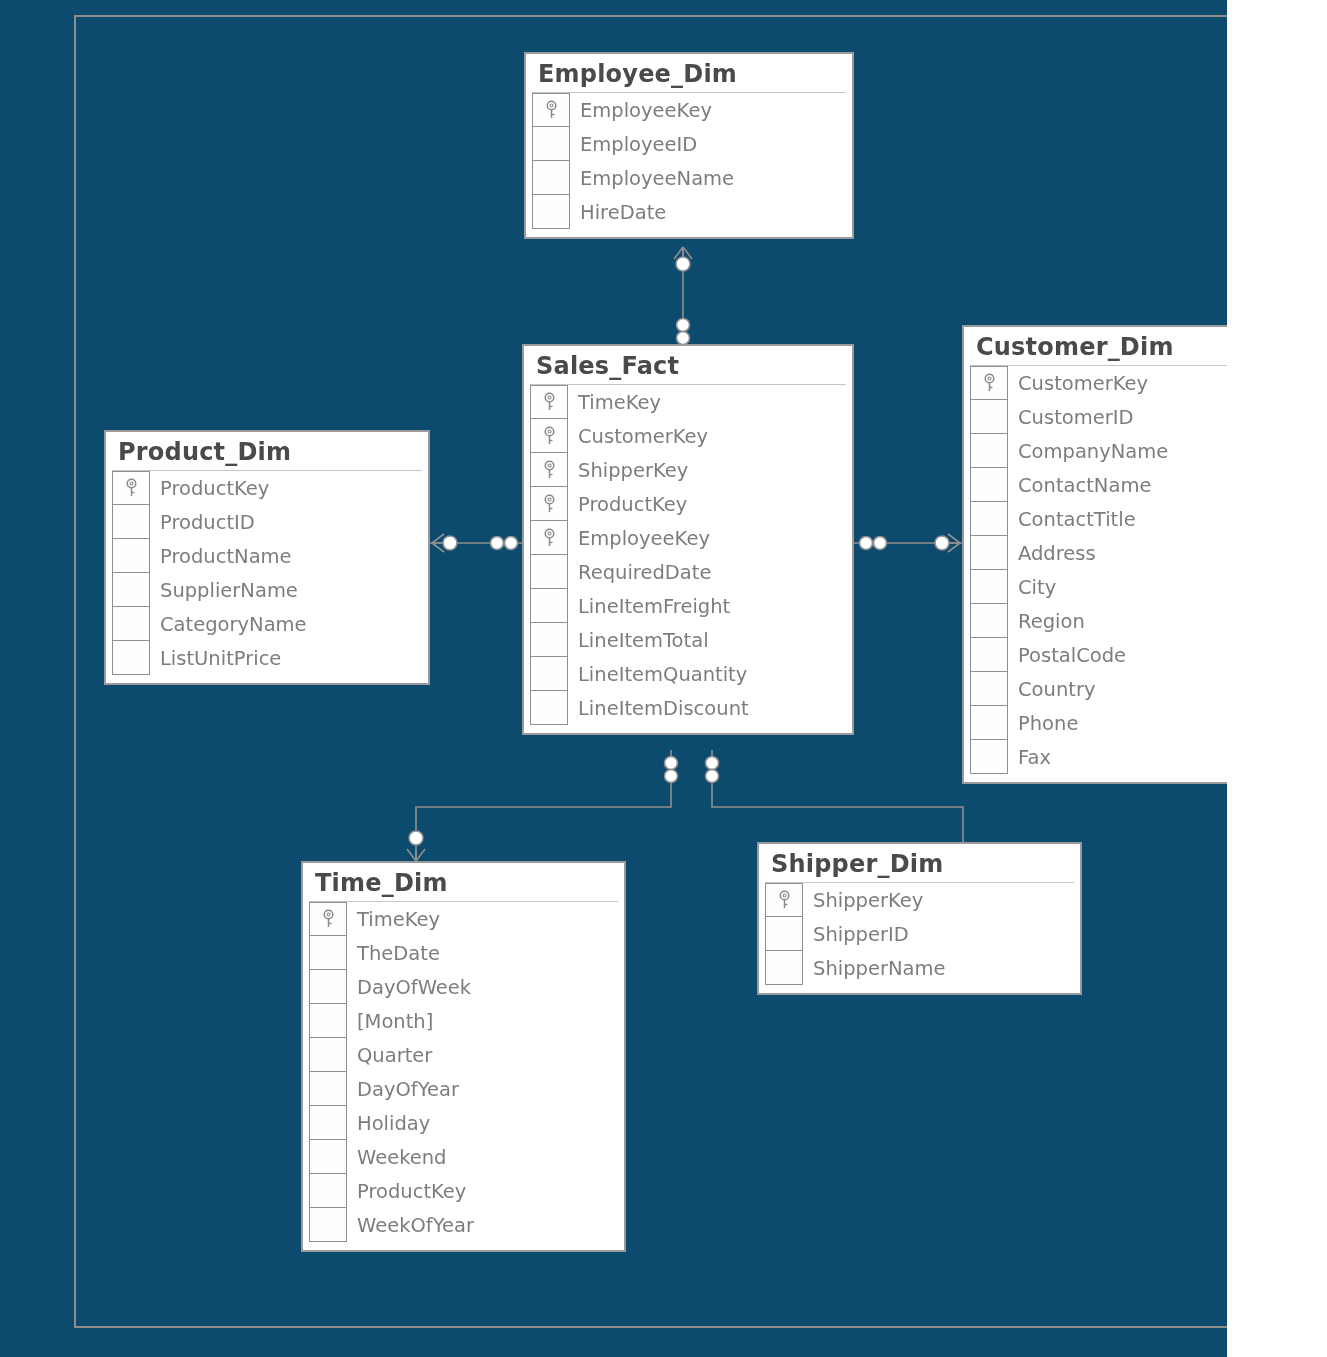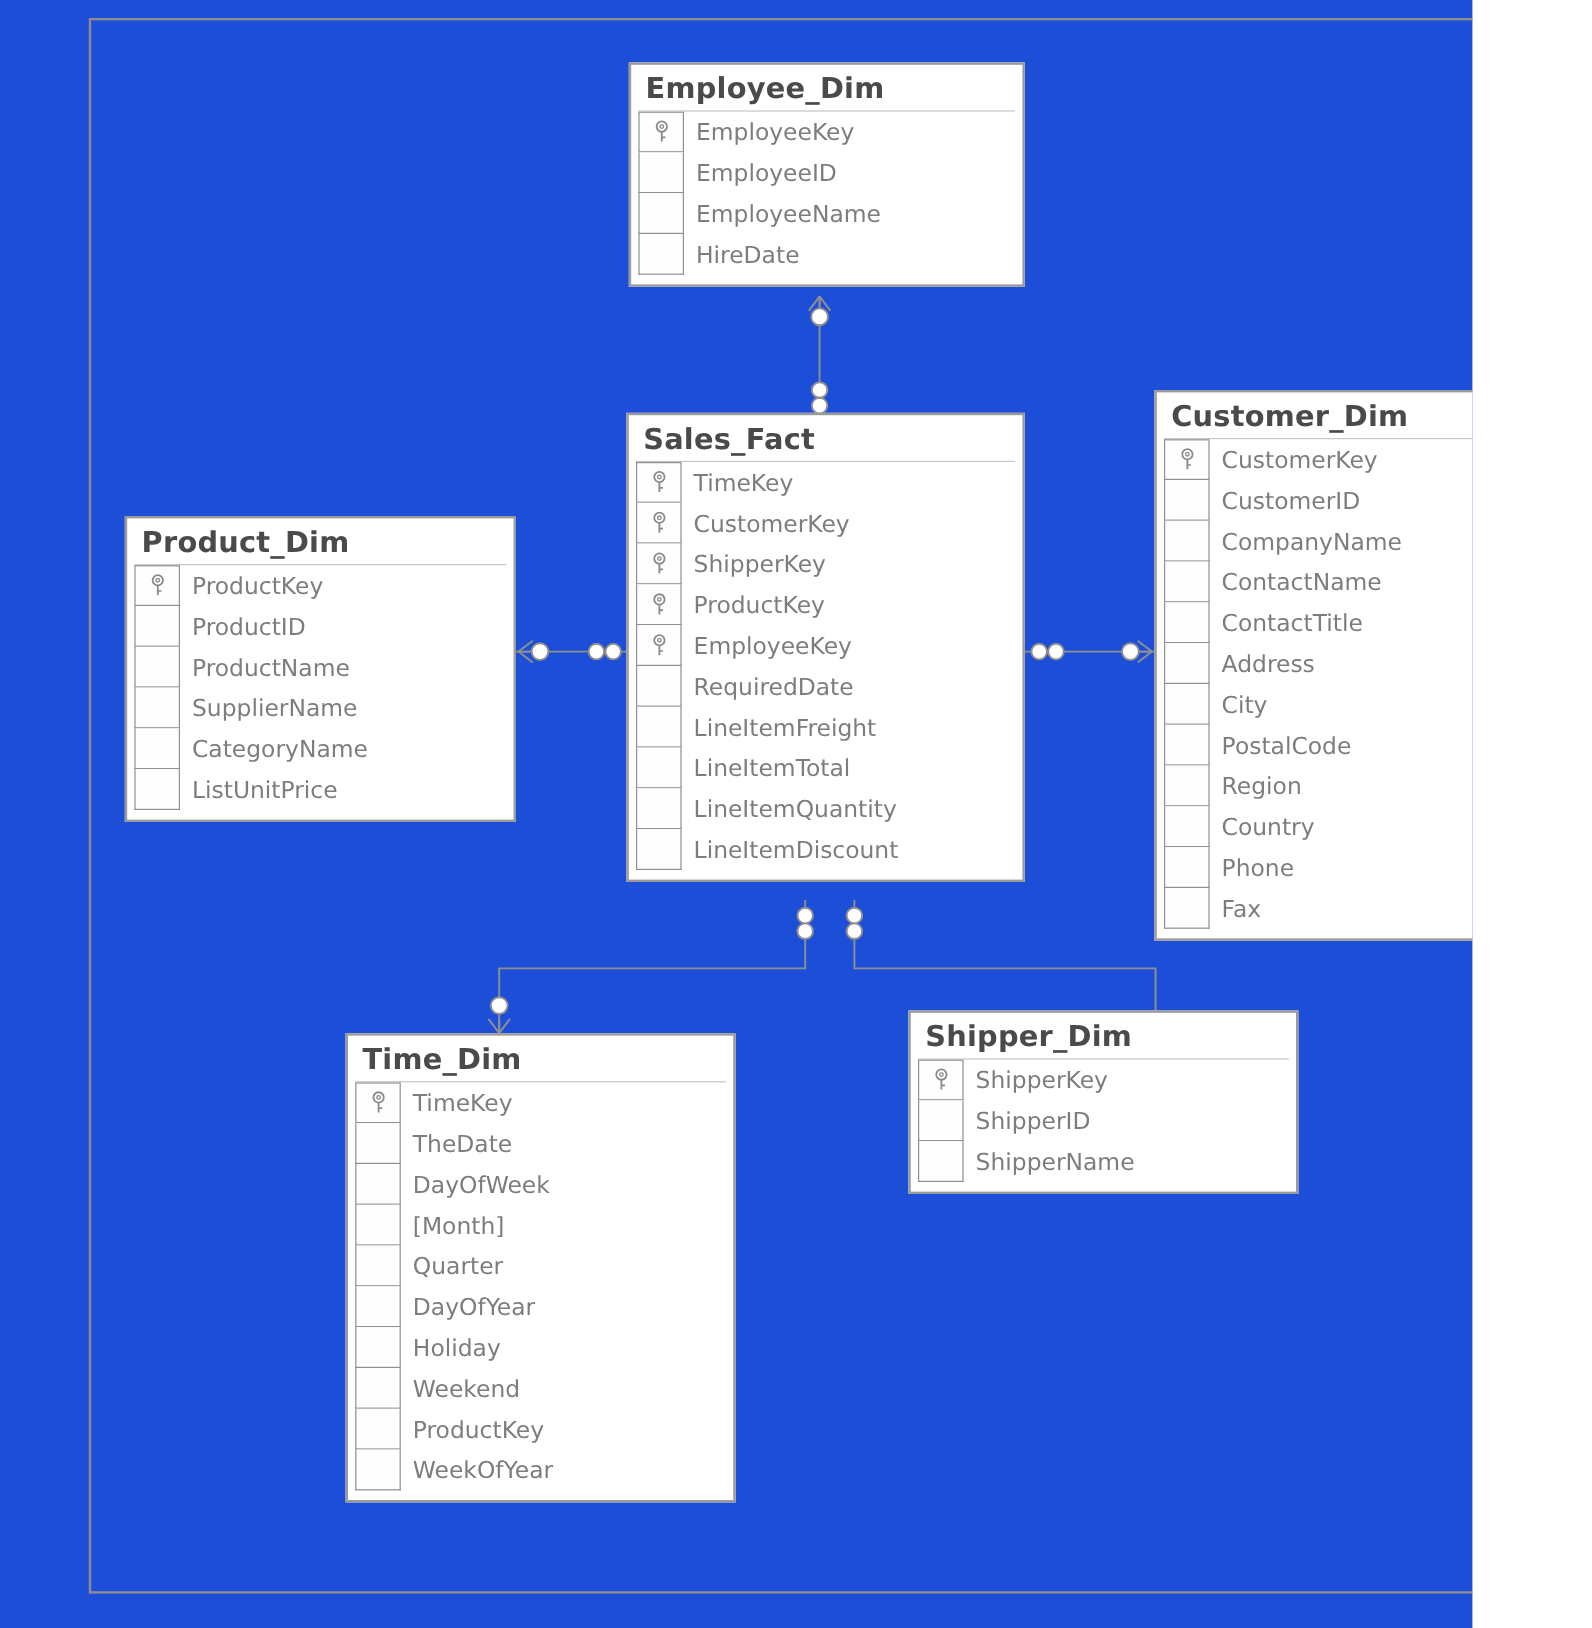"Employee_Dim" #canvas { background: #1d4ed8 -> #0c4a6e }
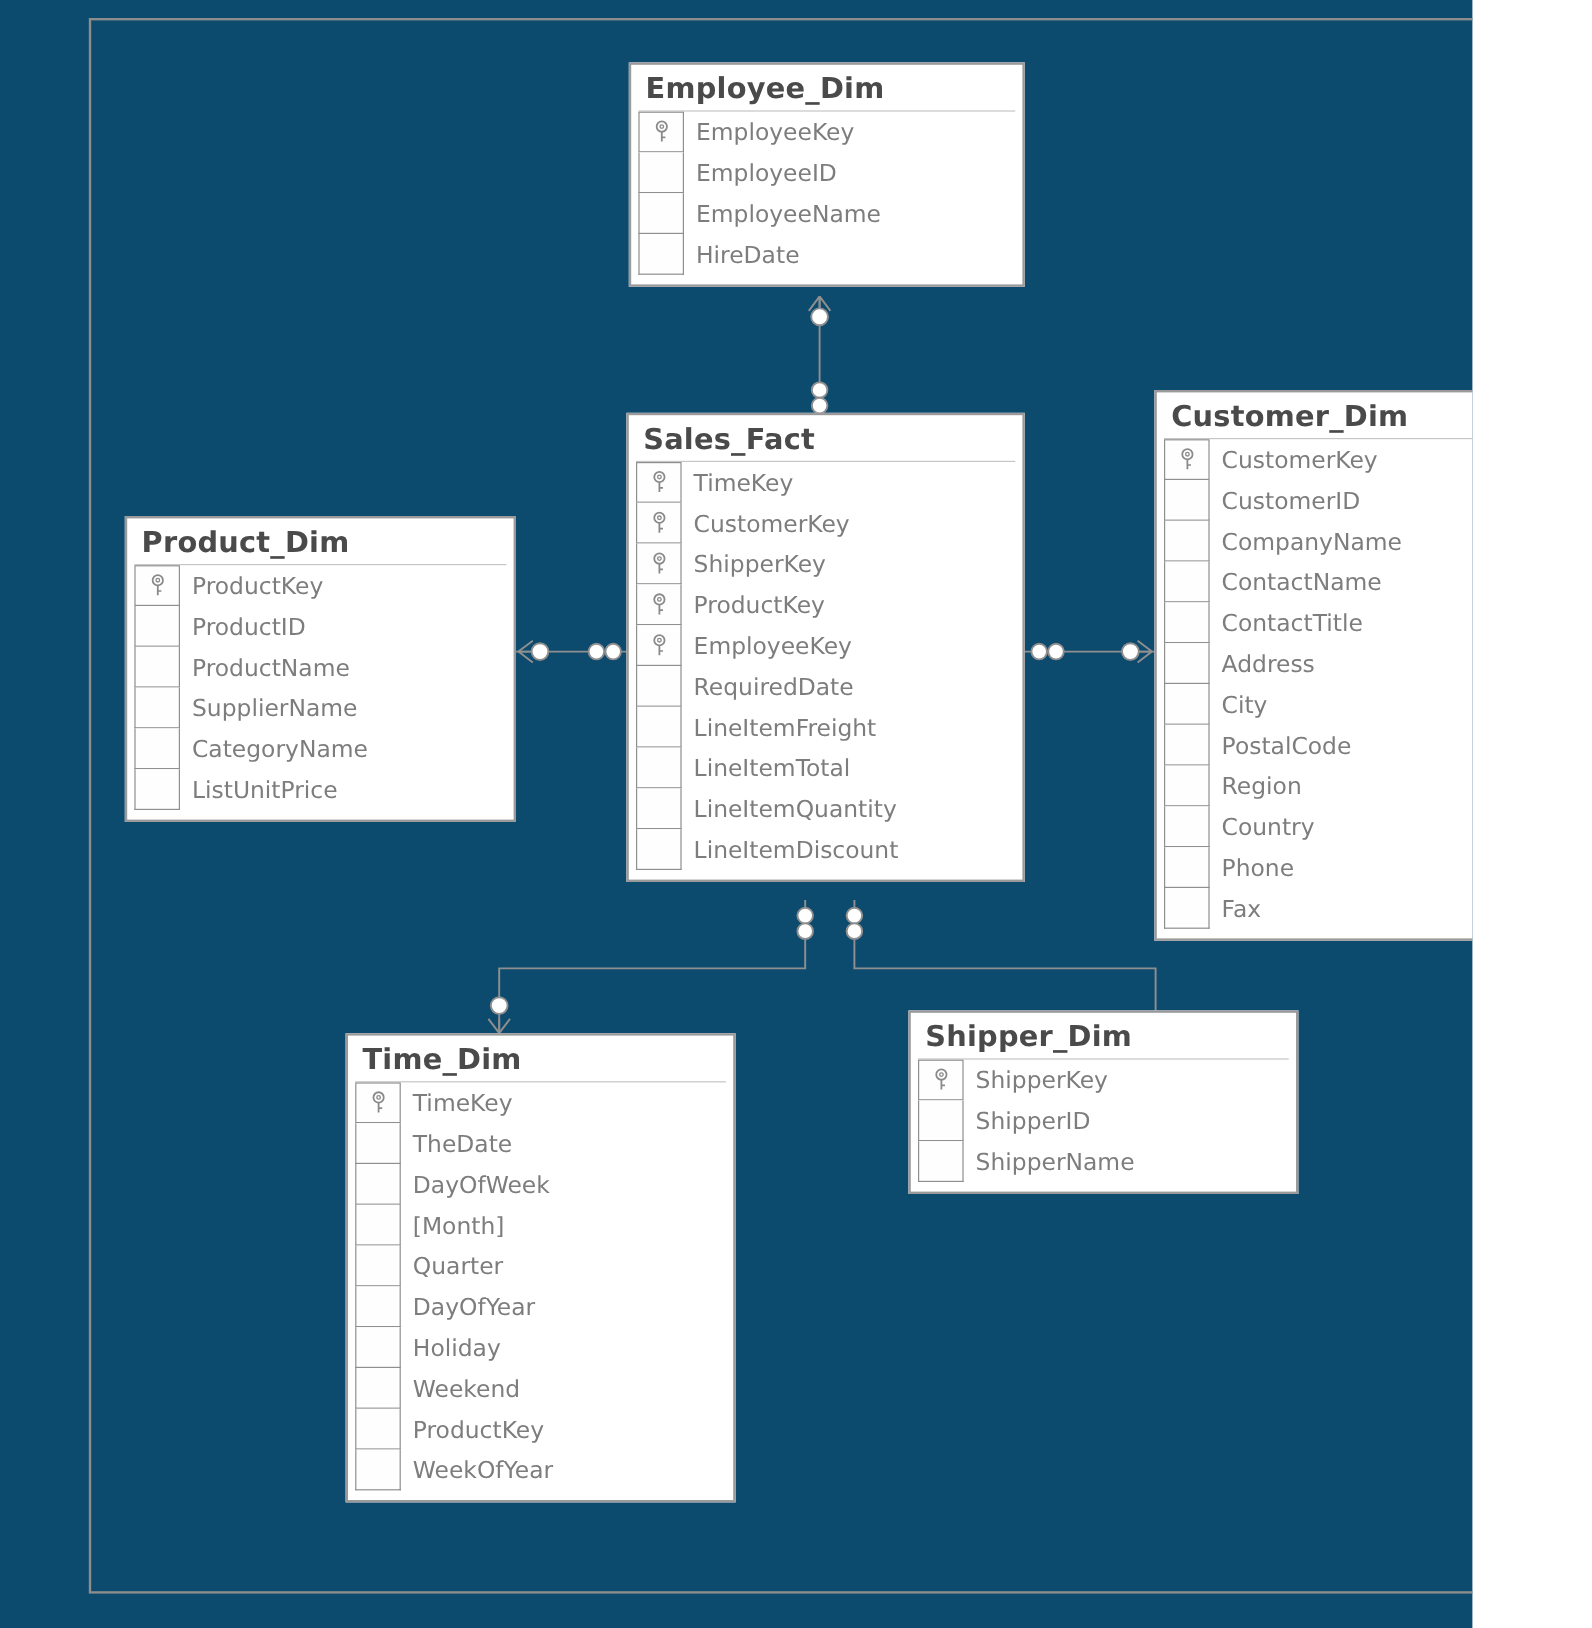"PostalCode" li.attr-row { order: before "Region" -> after "Region" }
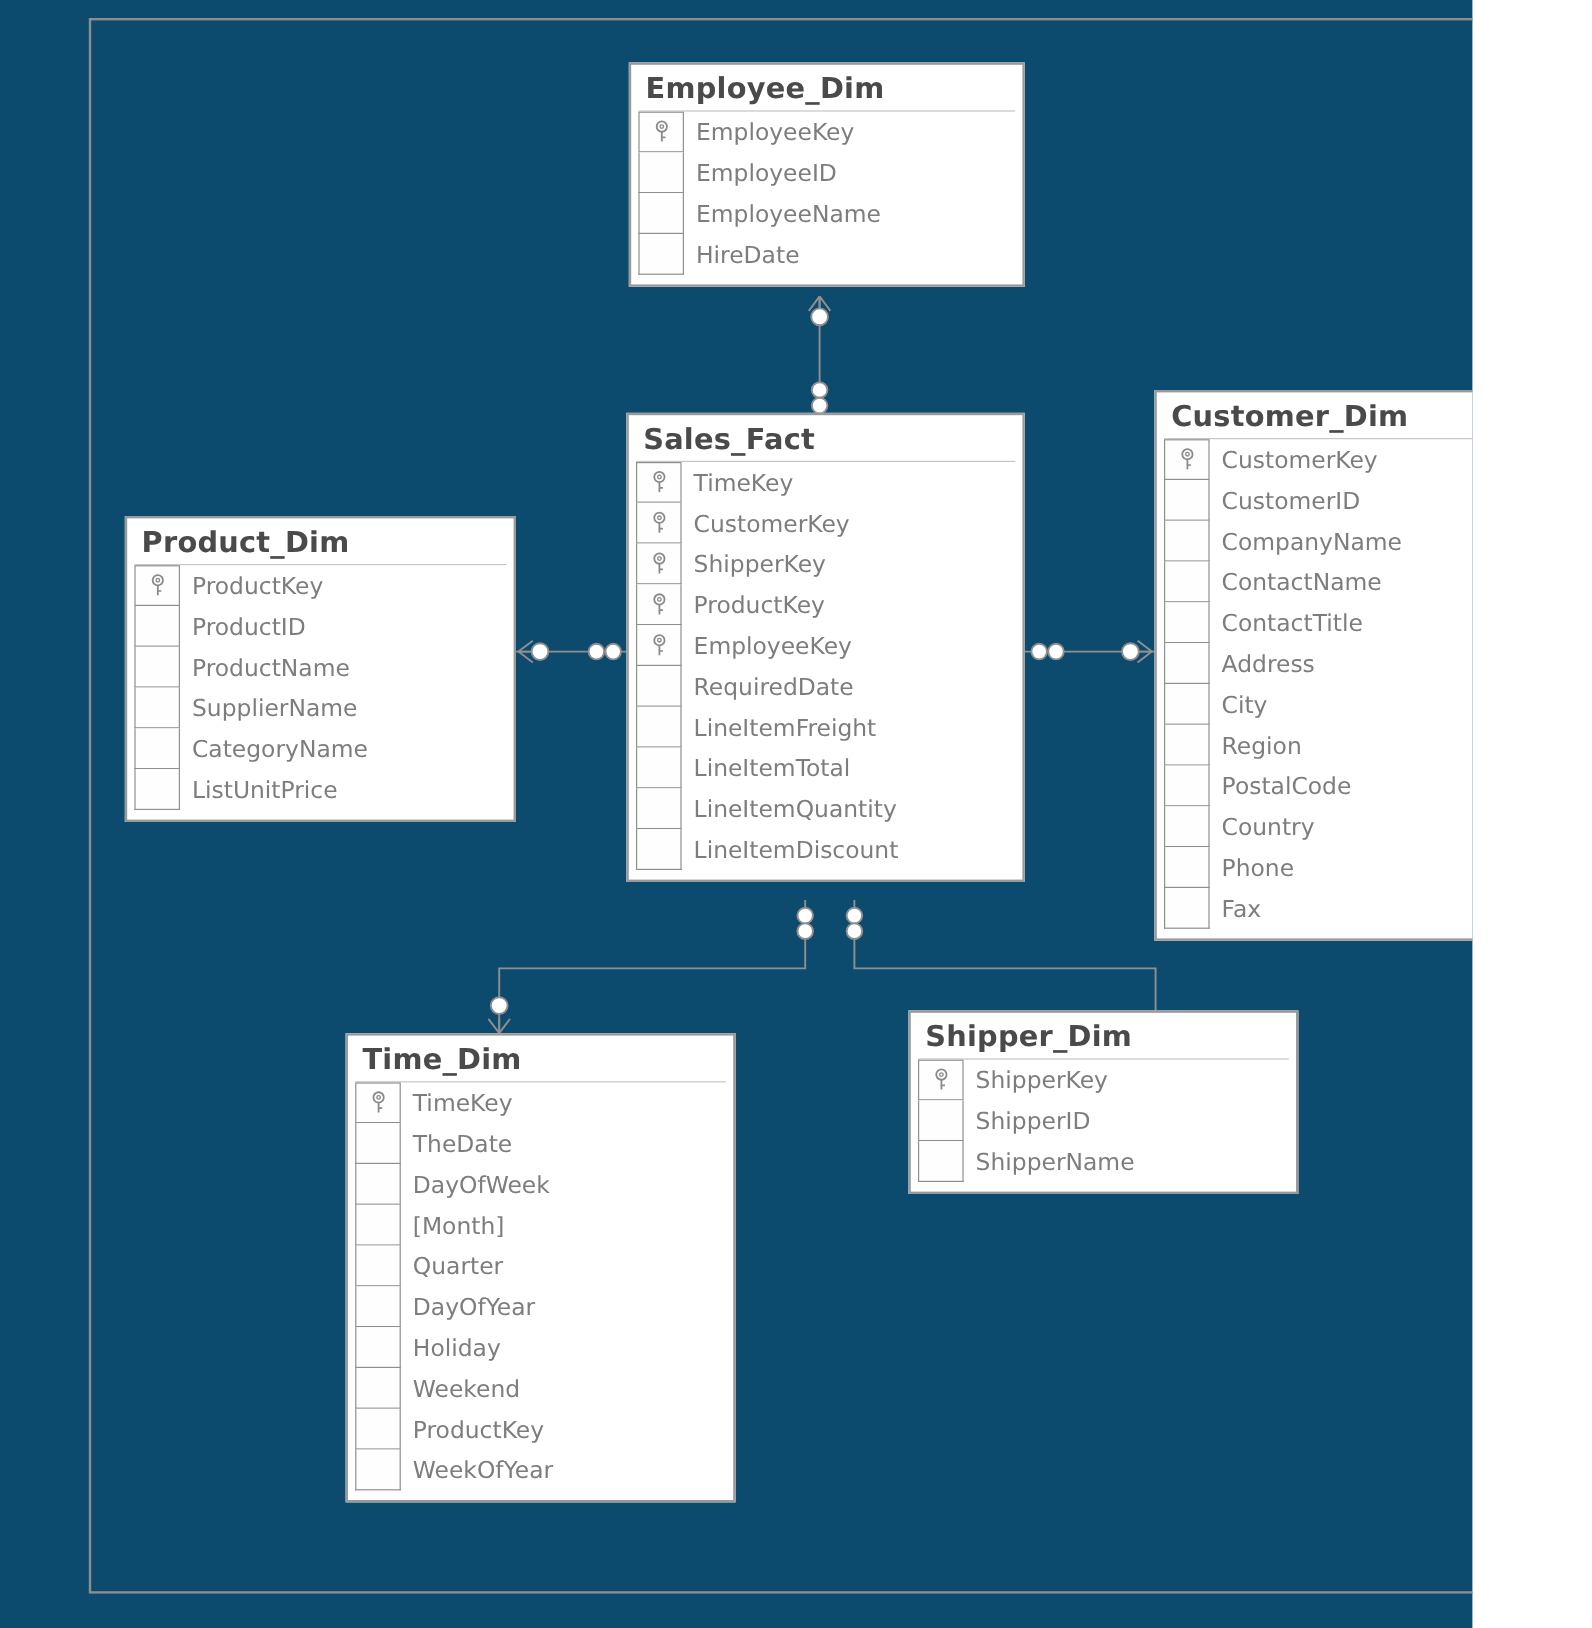"Time_Dim" div.entity { left: 288px -> 301px }
